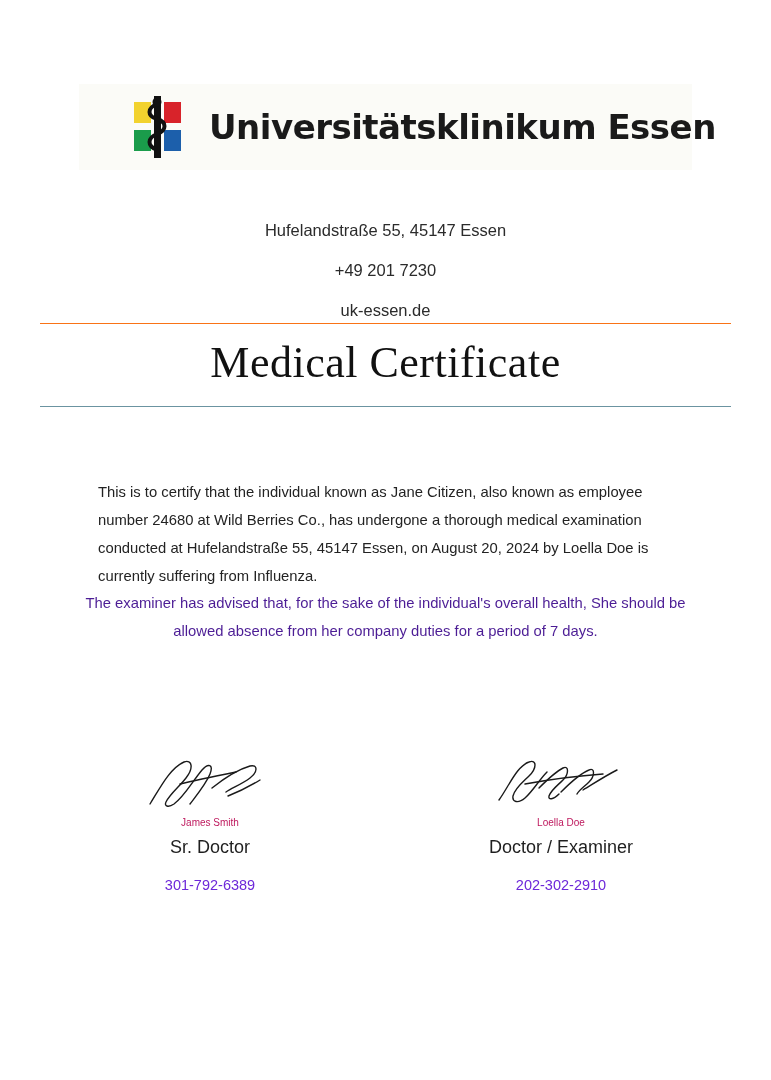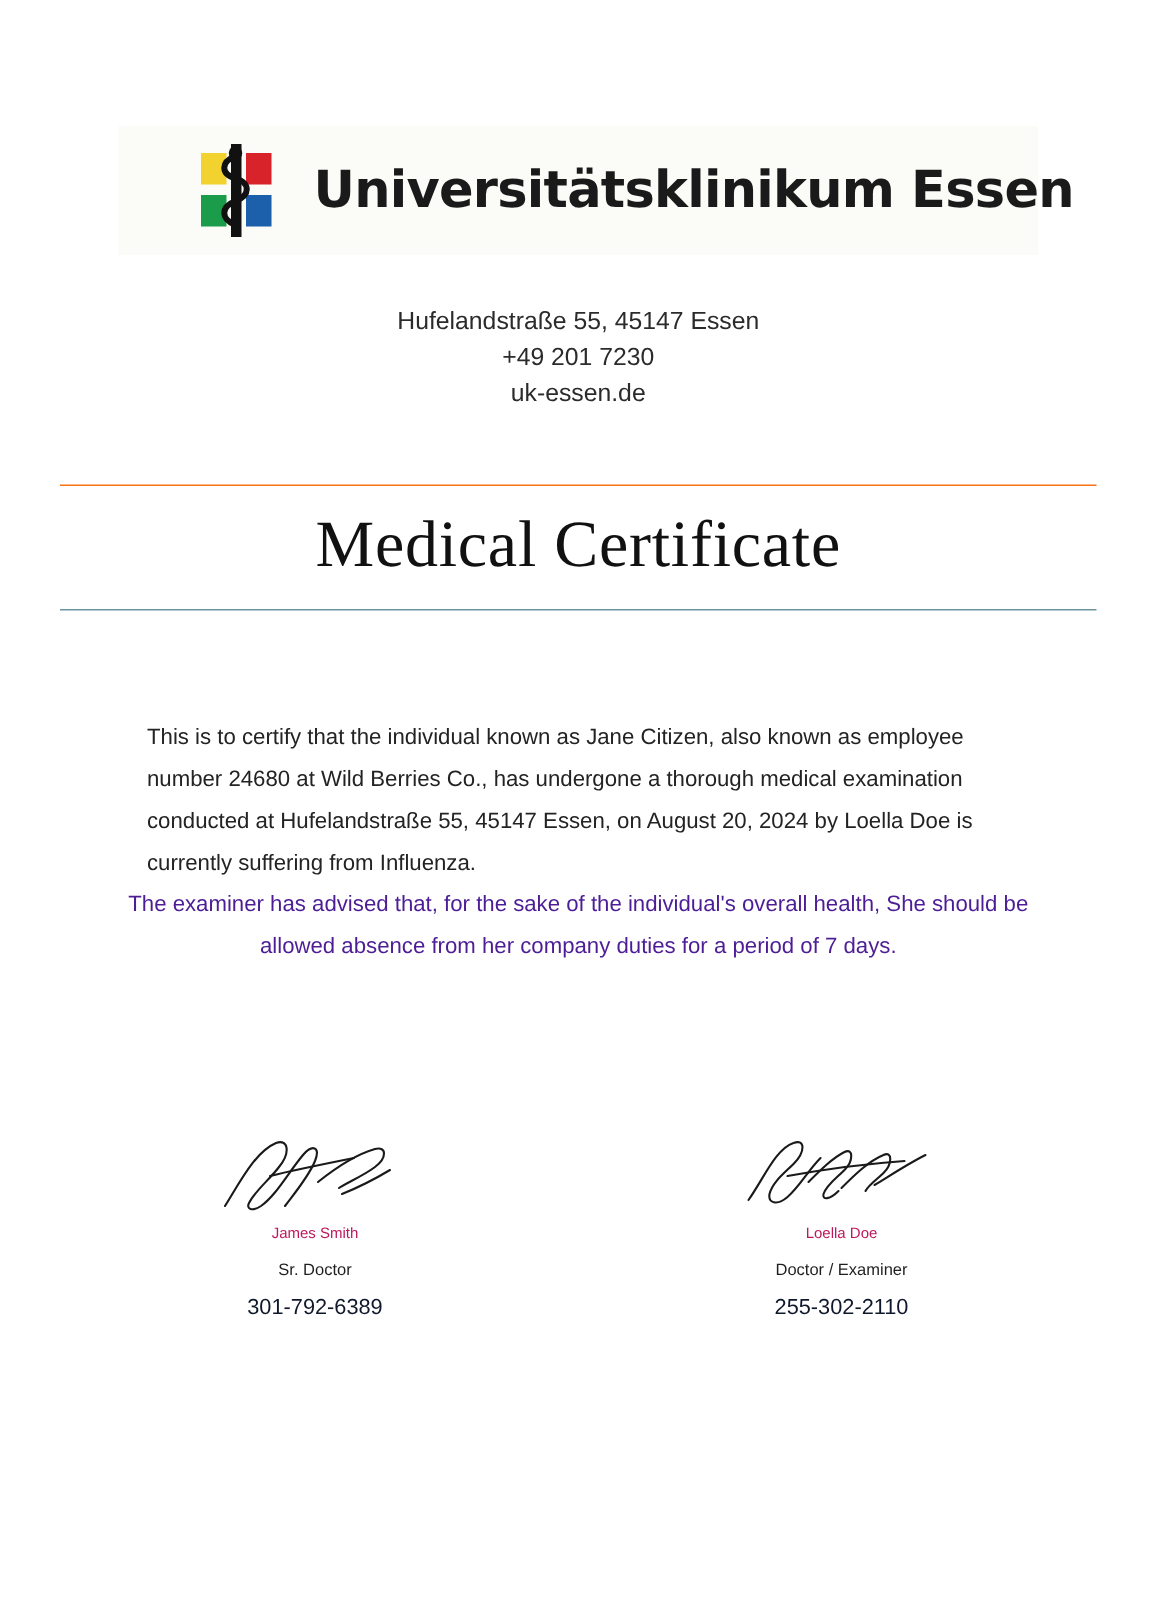"Hufelandstraße 55, 45147 Essen" .contact div { margin: 0 -> 16px }
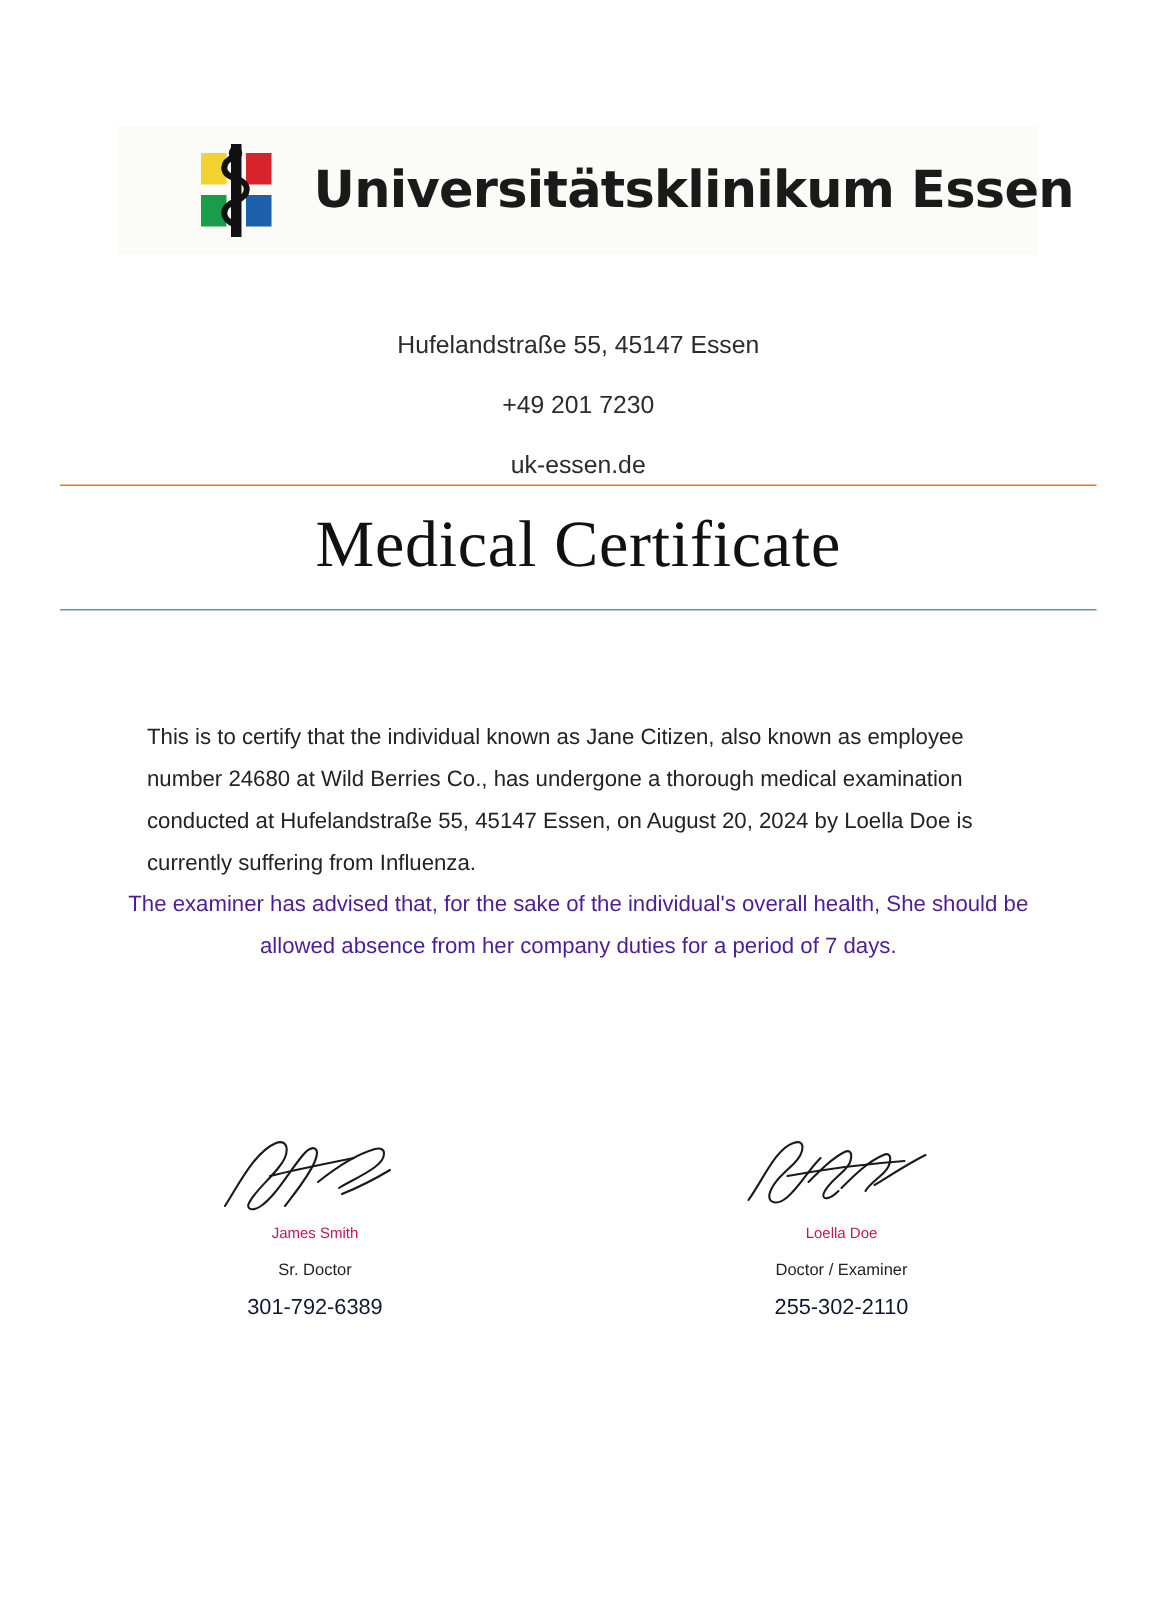"Sr. Doctor" .sig-role { font-size: 11px -> 18px }
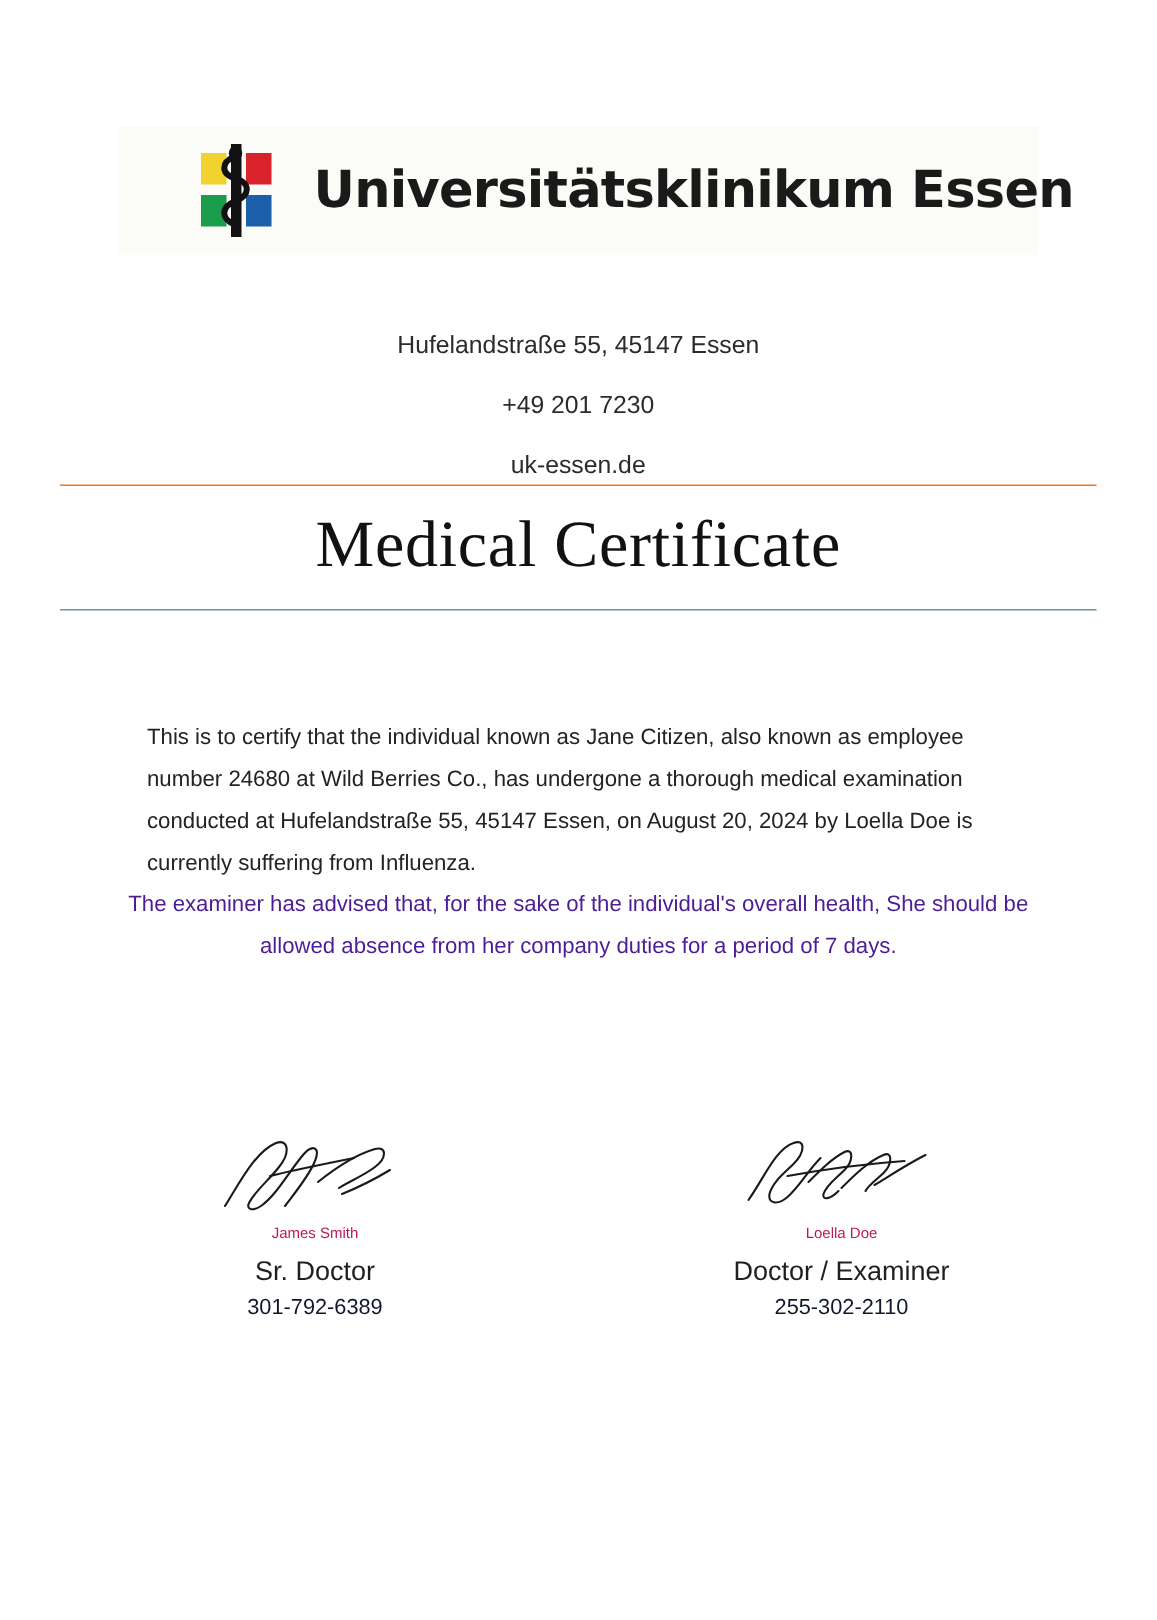"301-792-6389" .sig-phone { color: #0f172a -> #6d28d9; margin-top: none -> 13px }
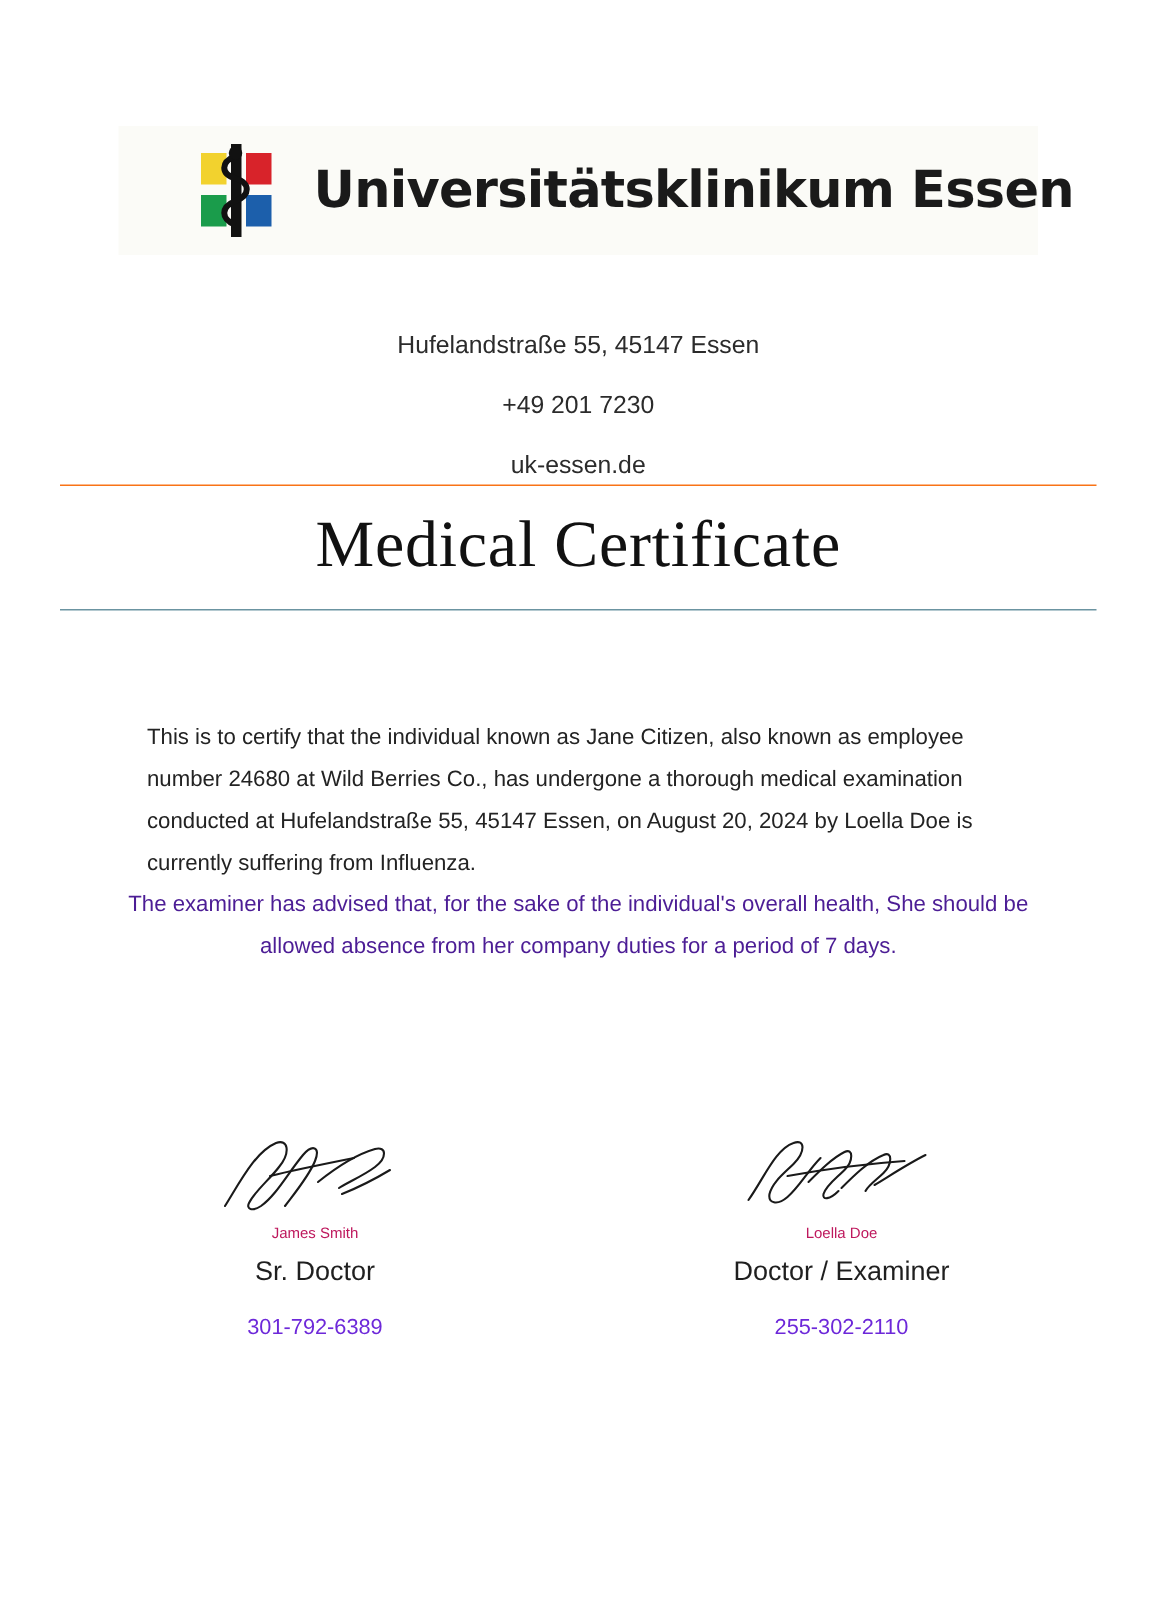"255-302-2110" div.sig-phone { text: 255-302-2110 -> 202-302-2910 }
